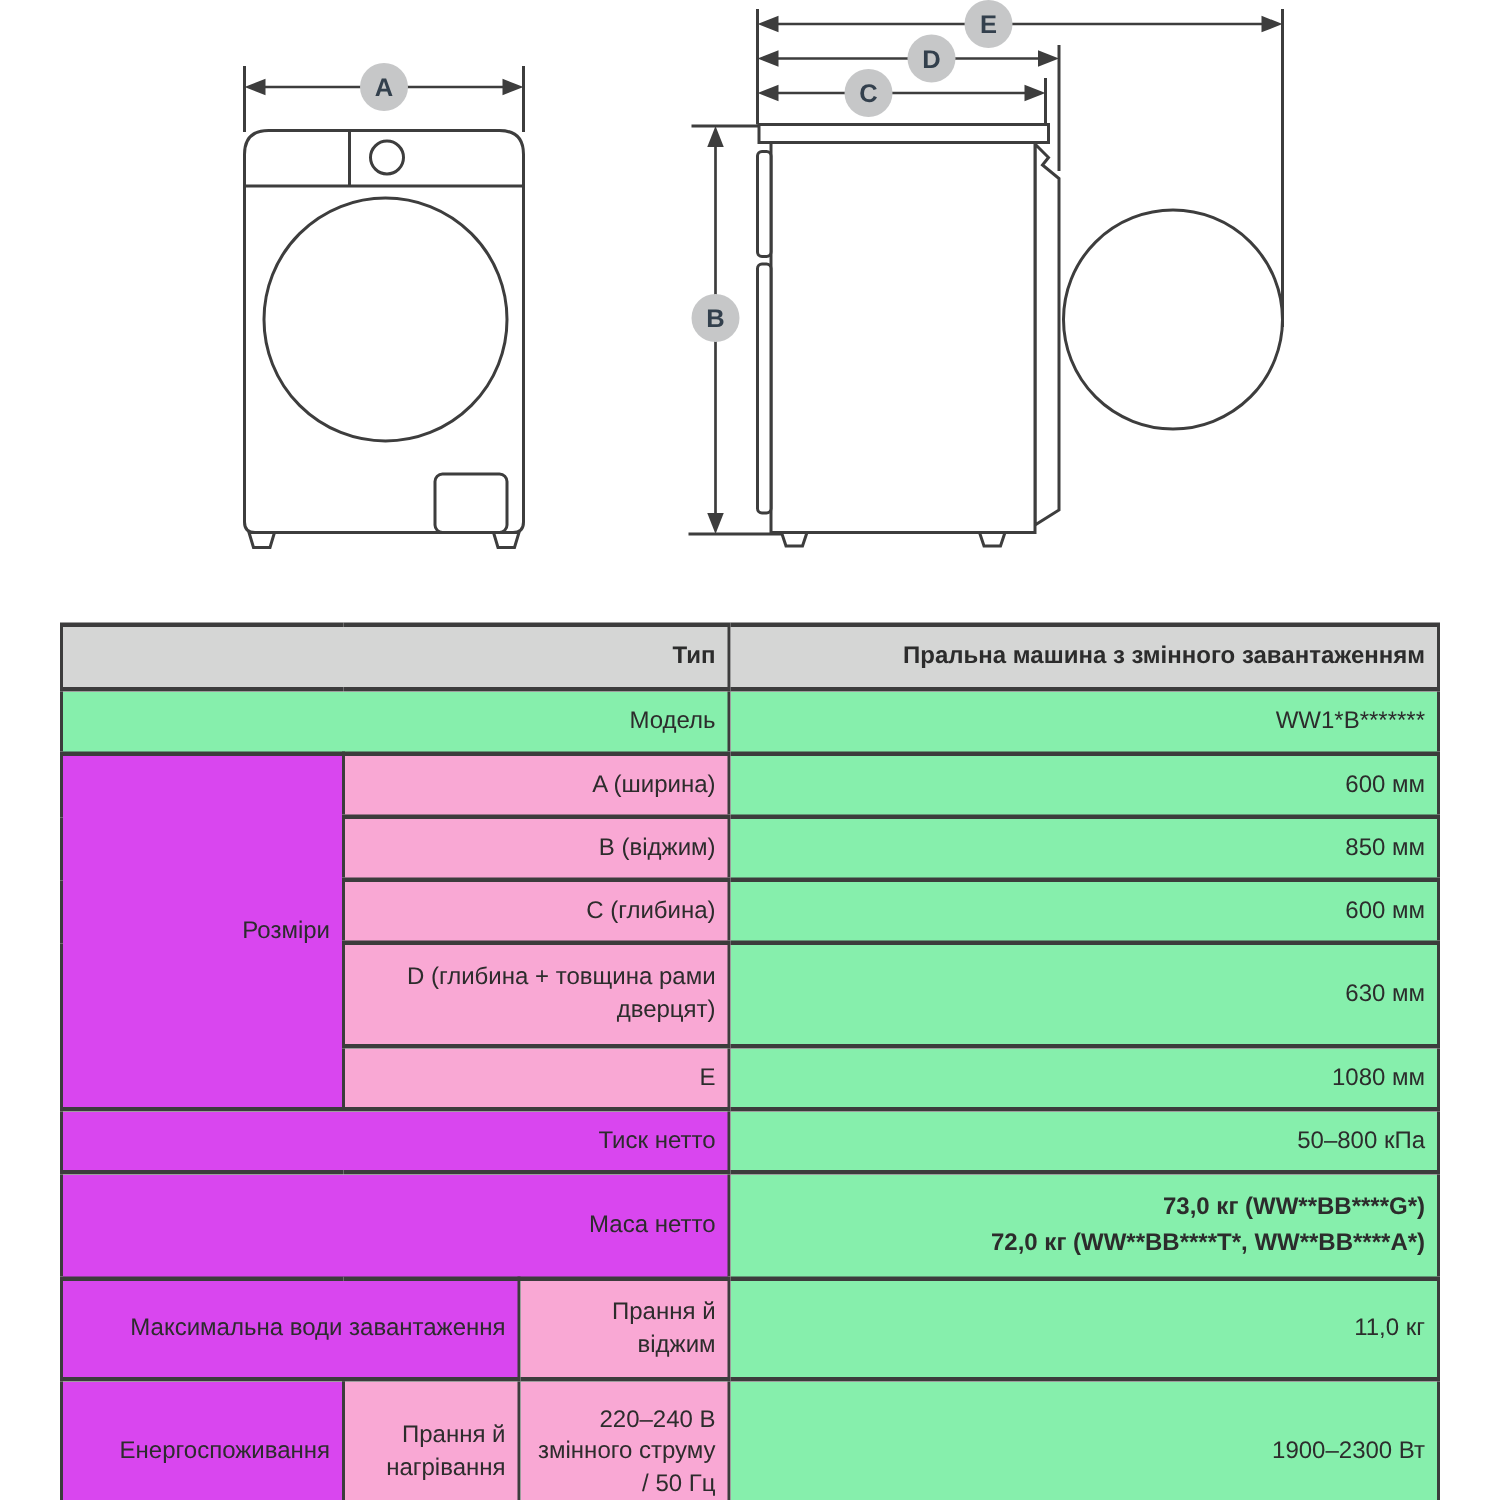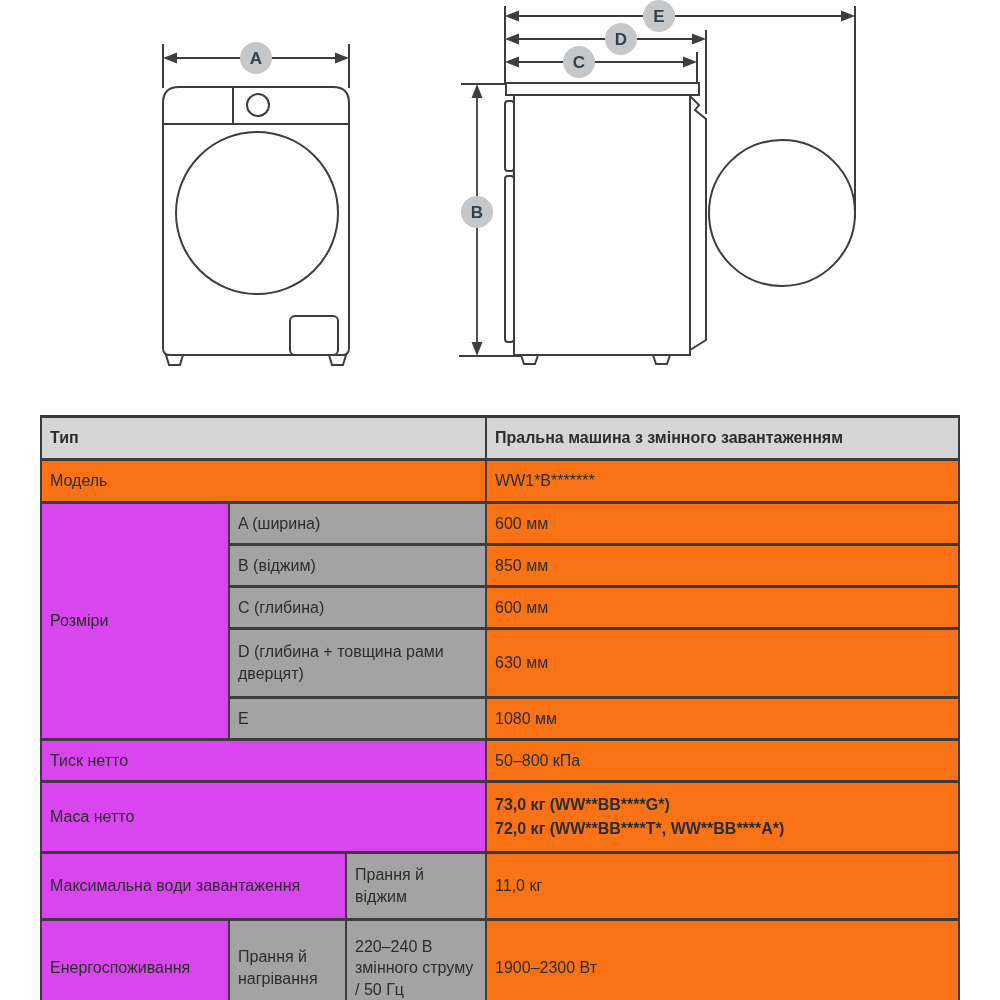"Тип" table.spec td { text-align: left -> right }
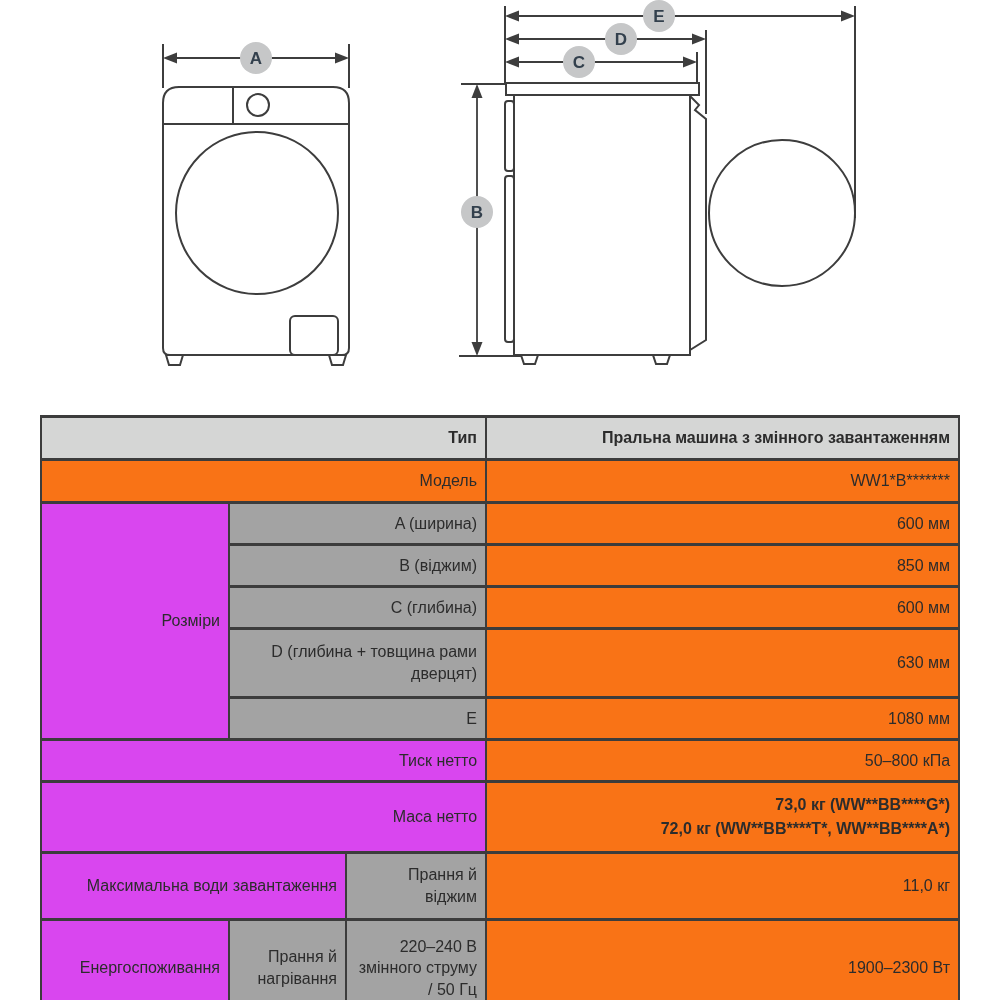"Модель" td.vl { background: #f97316 -> #86efac }
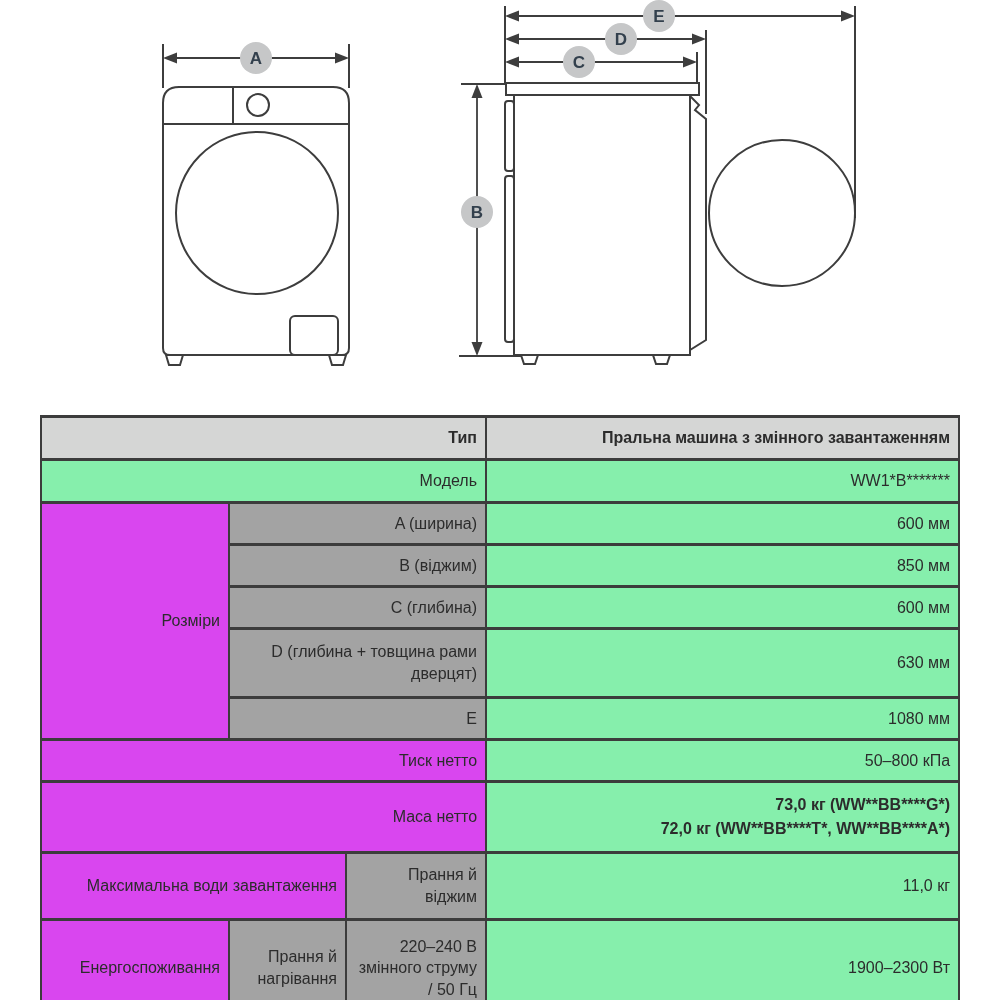"A (ширина)" td.sb { background: #a3a3a3 -> #f9a8d4 }
